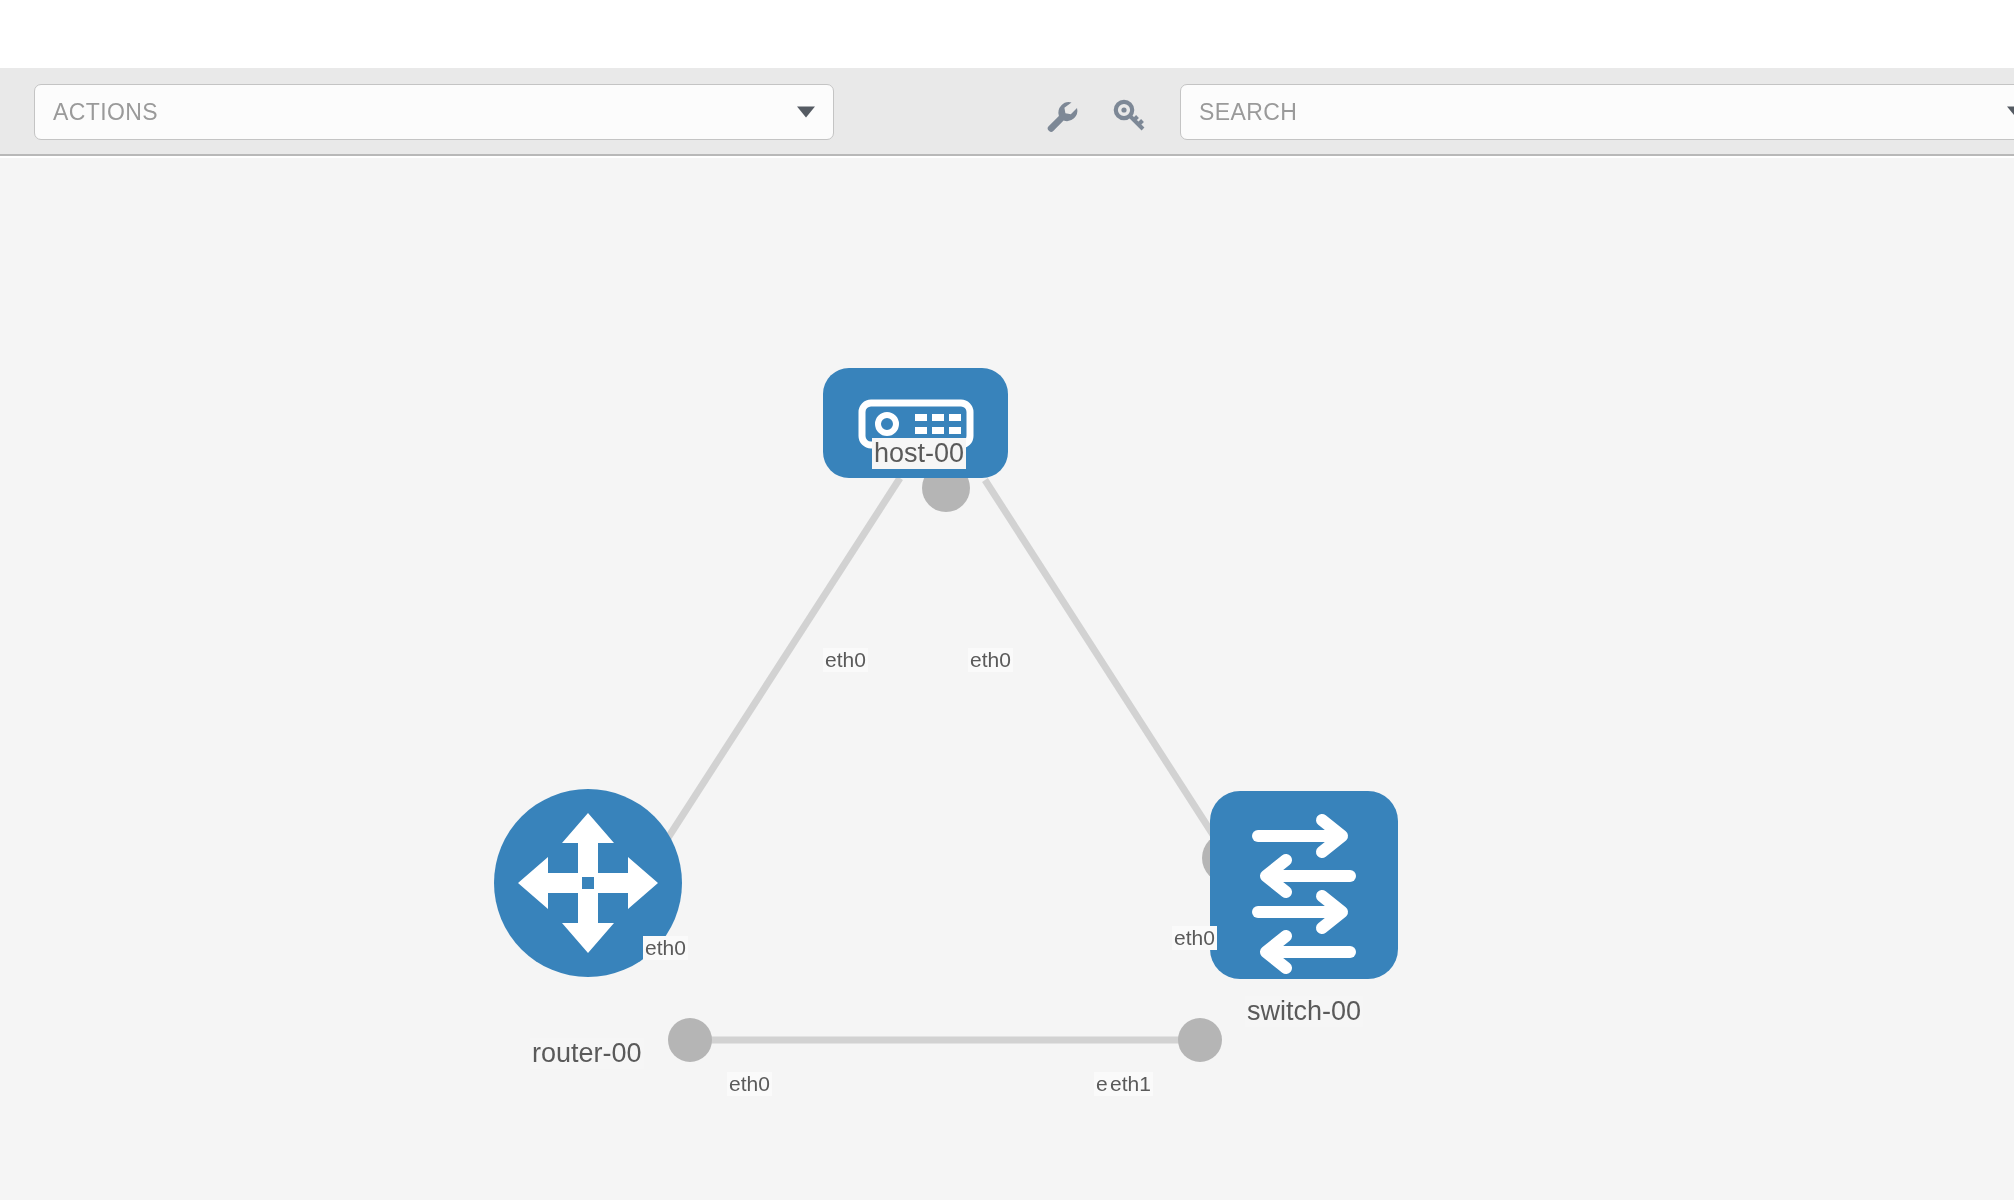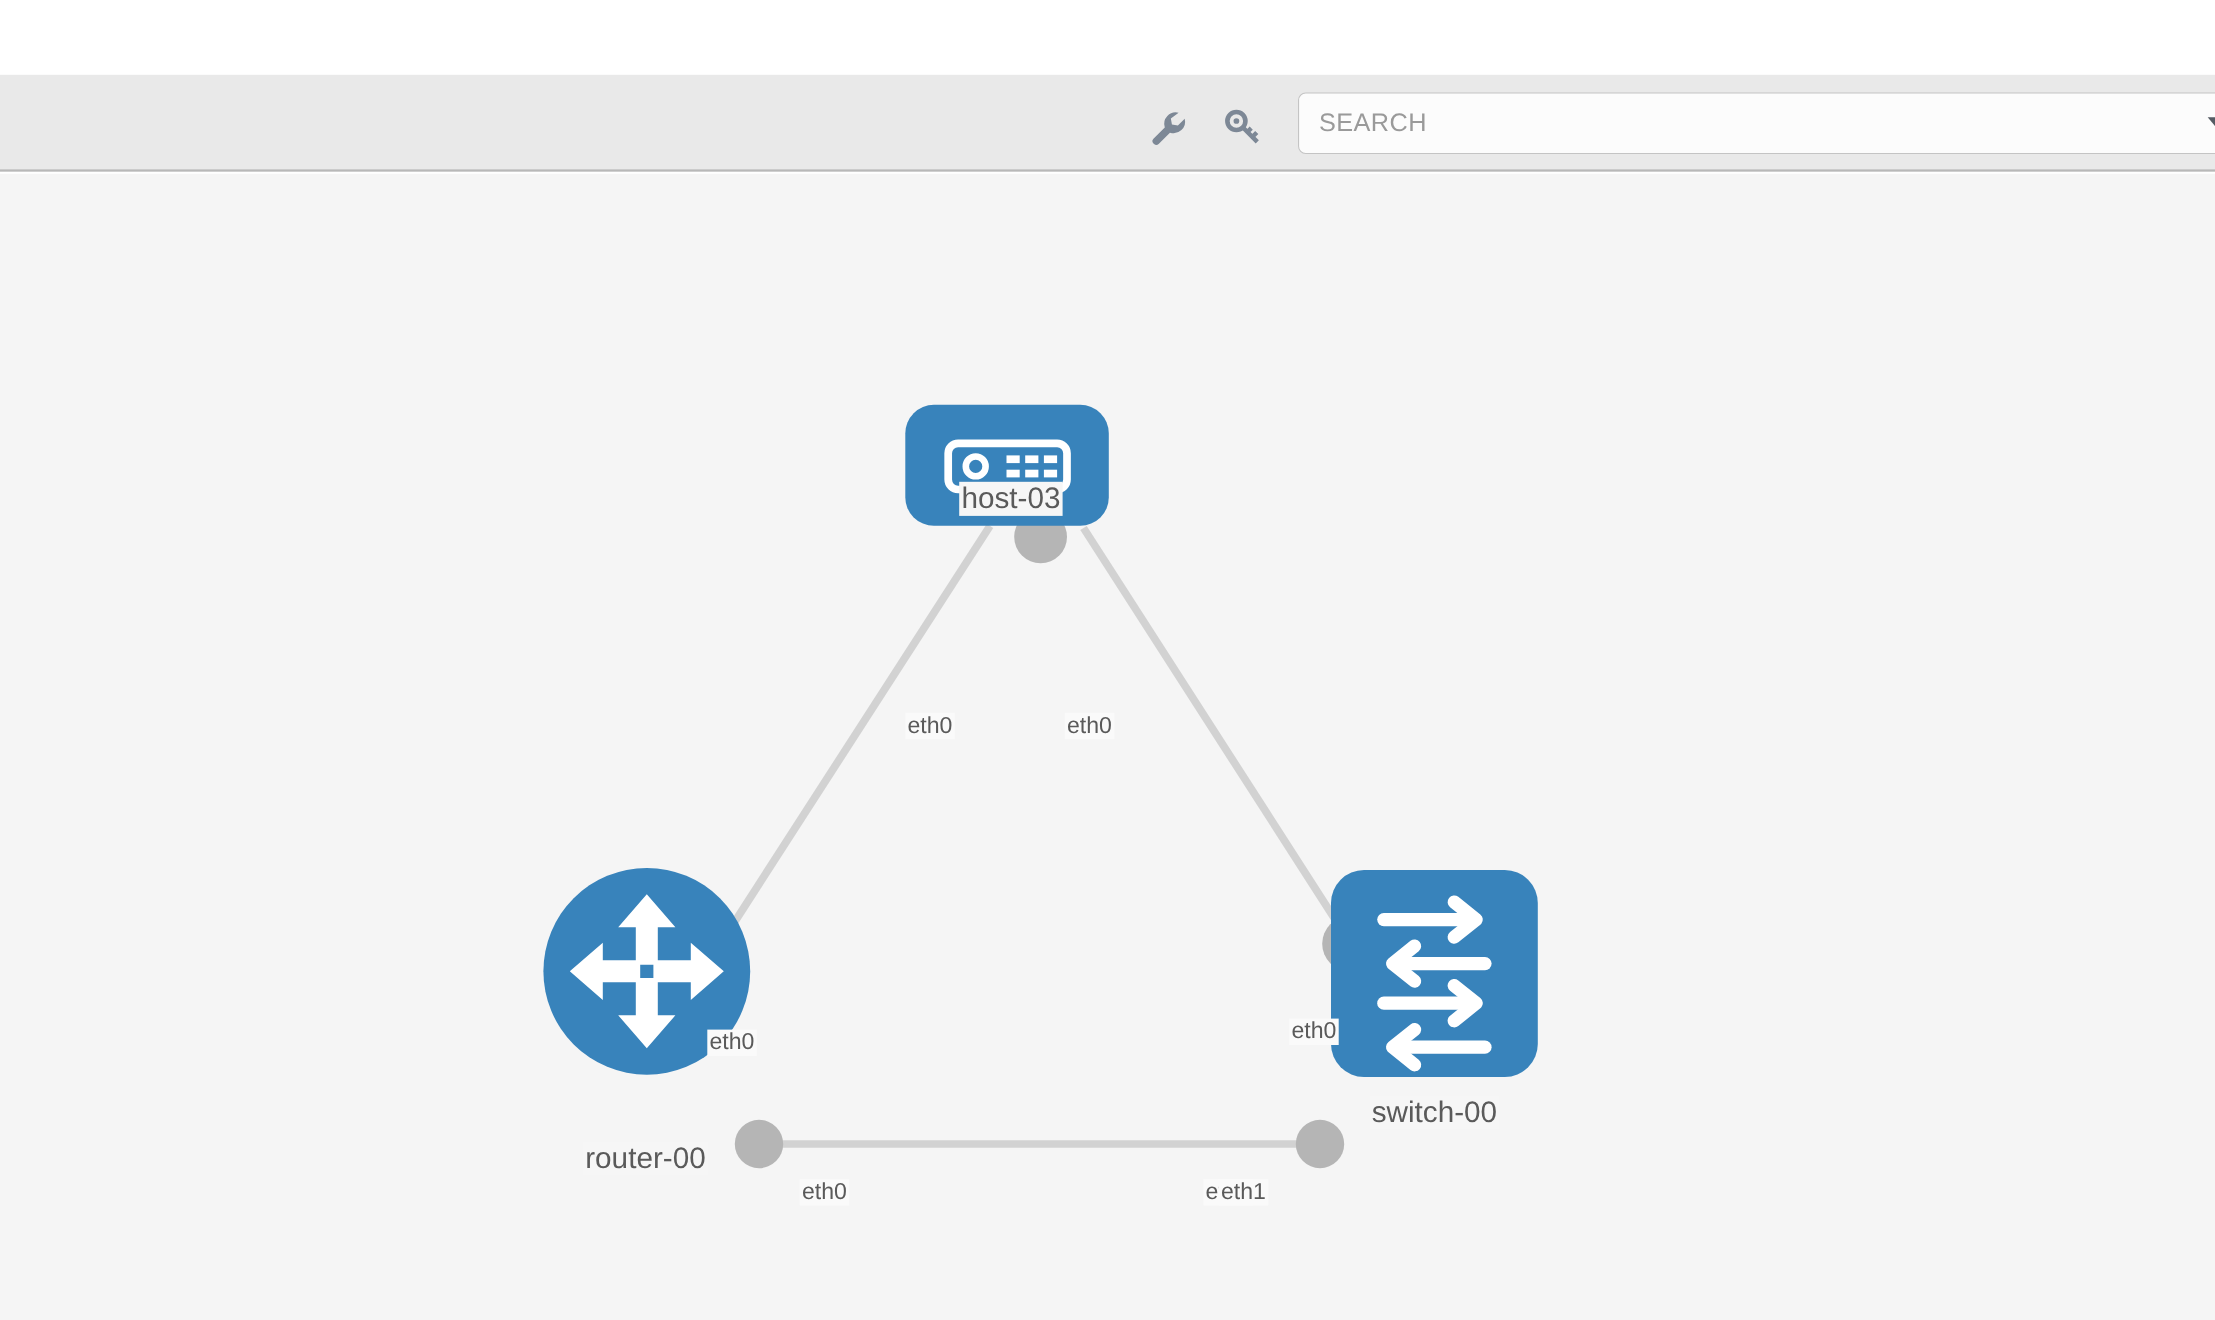"ACTIONS" div.dropdown { html: none -> <div> <span>ACTIONS</span> <span></span> </div> }
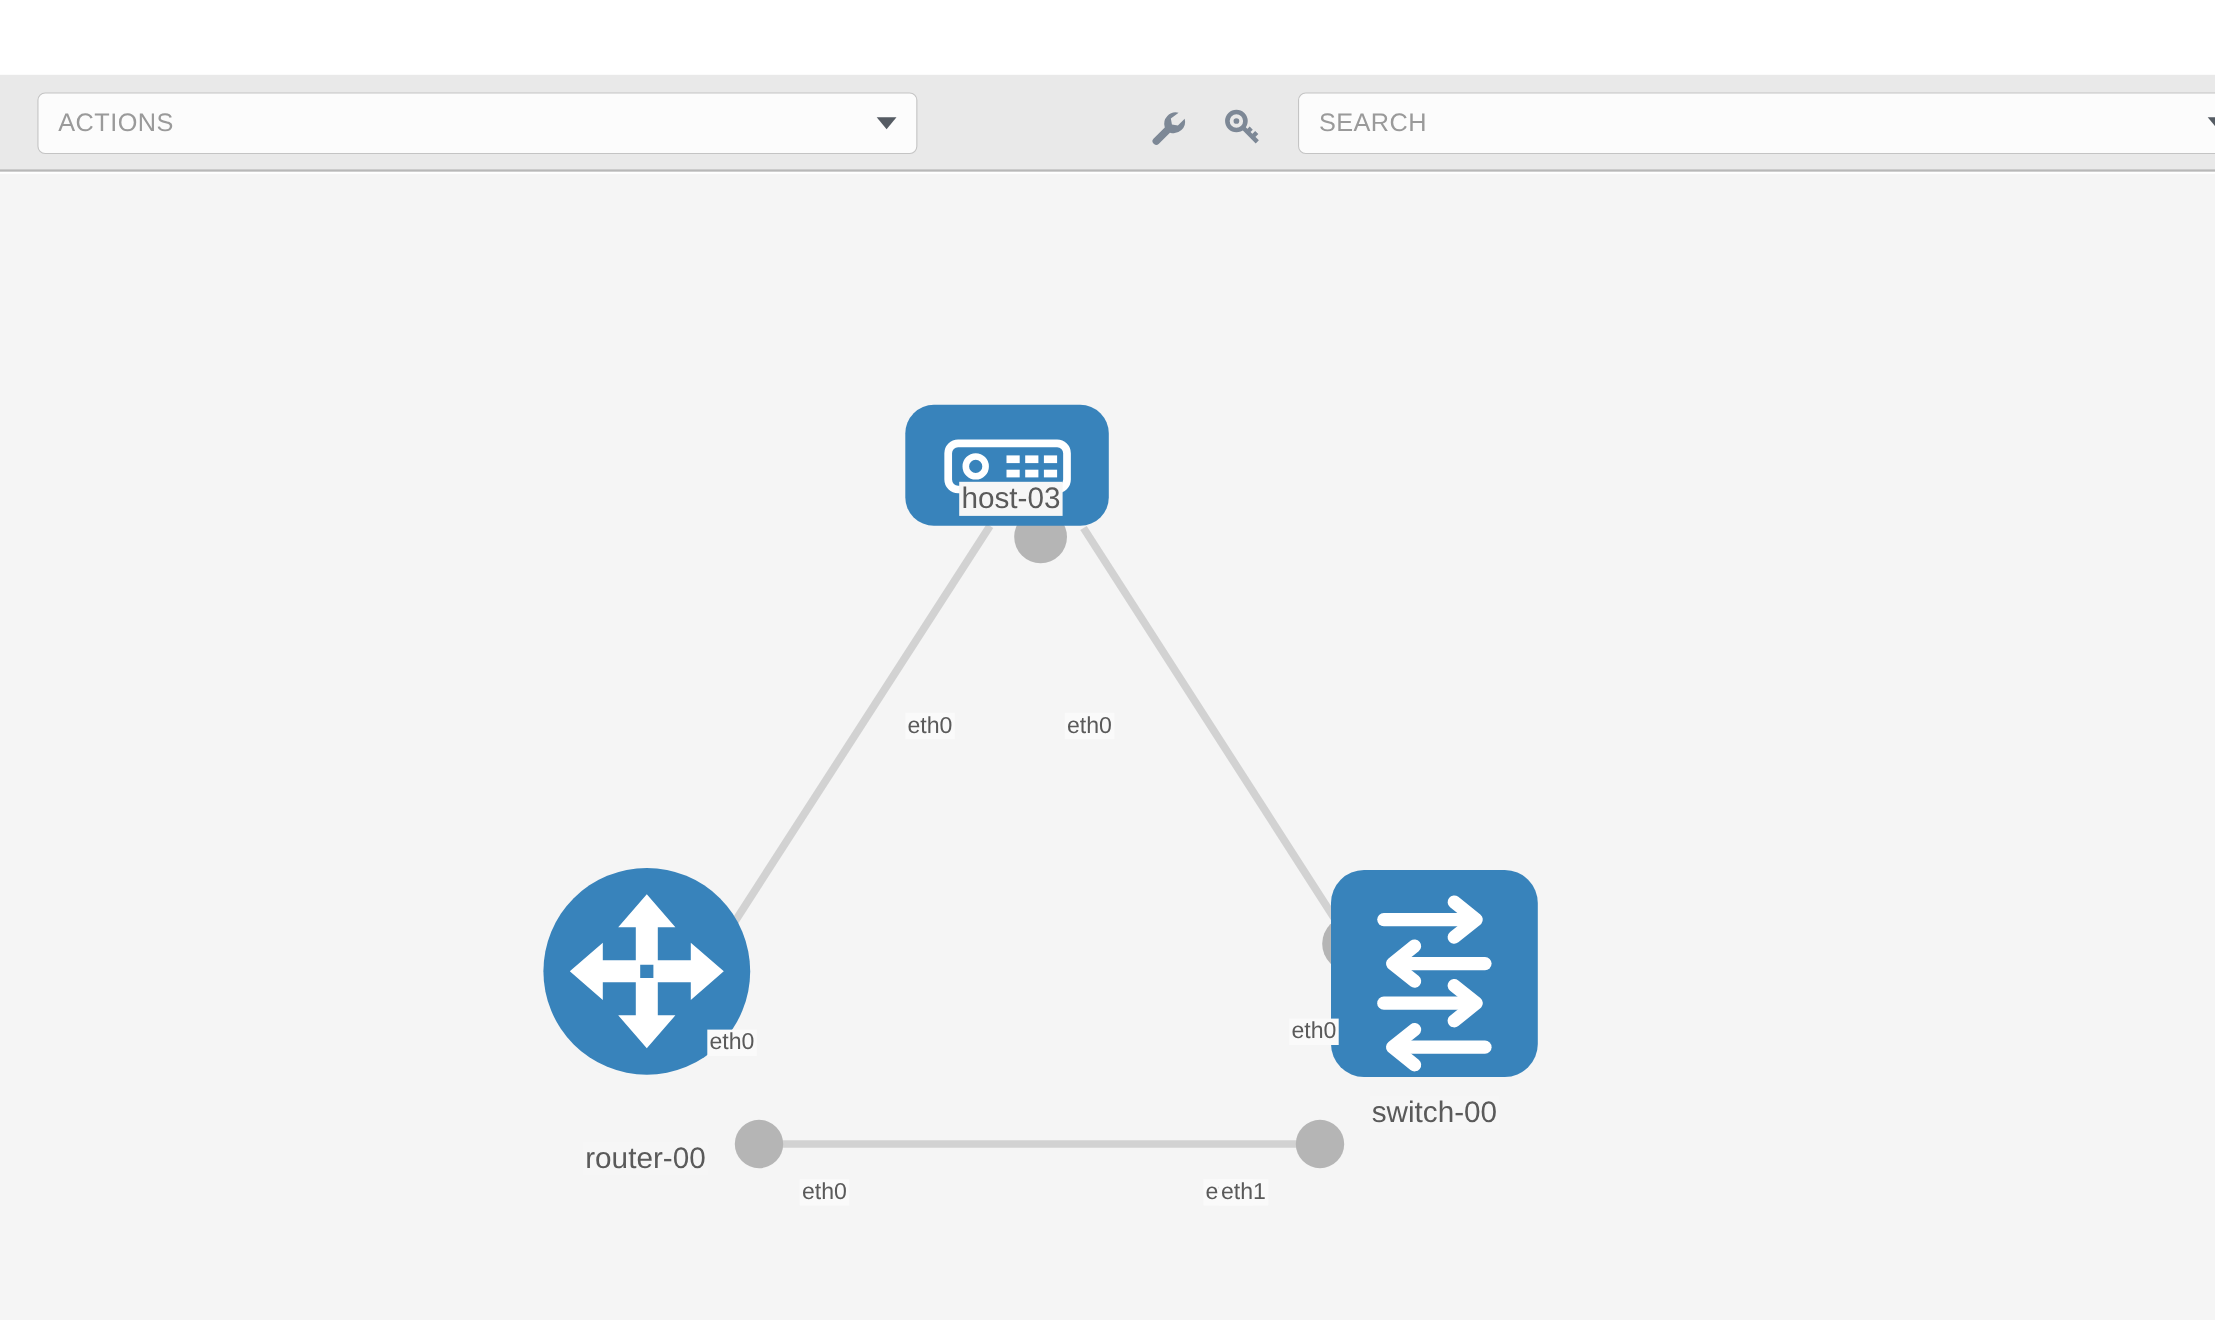"host-03" div.node-label { text: host-03 -> host-00 }
